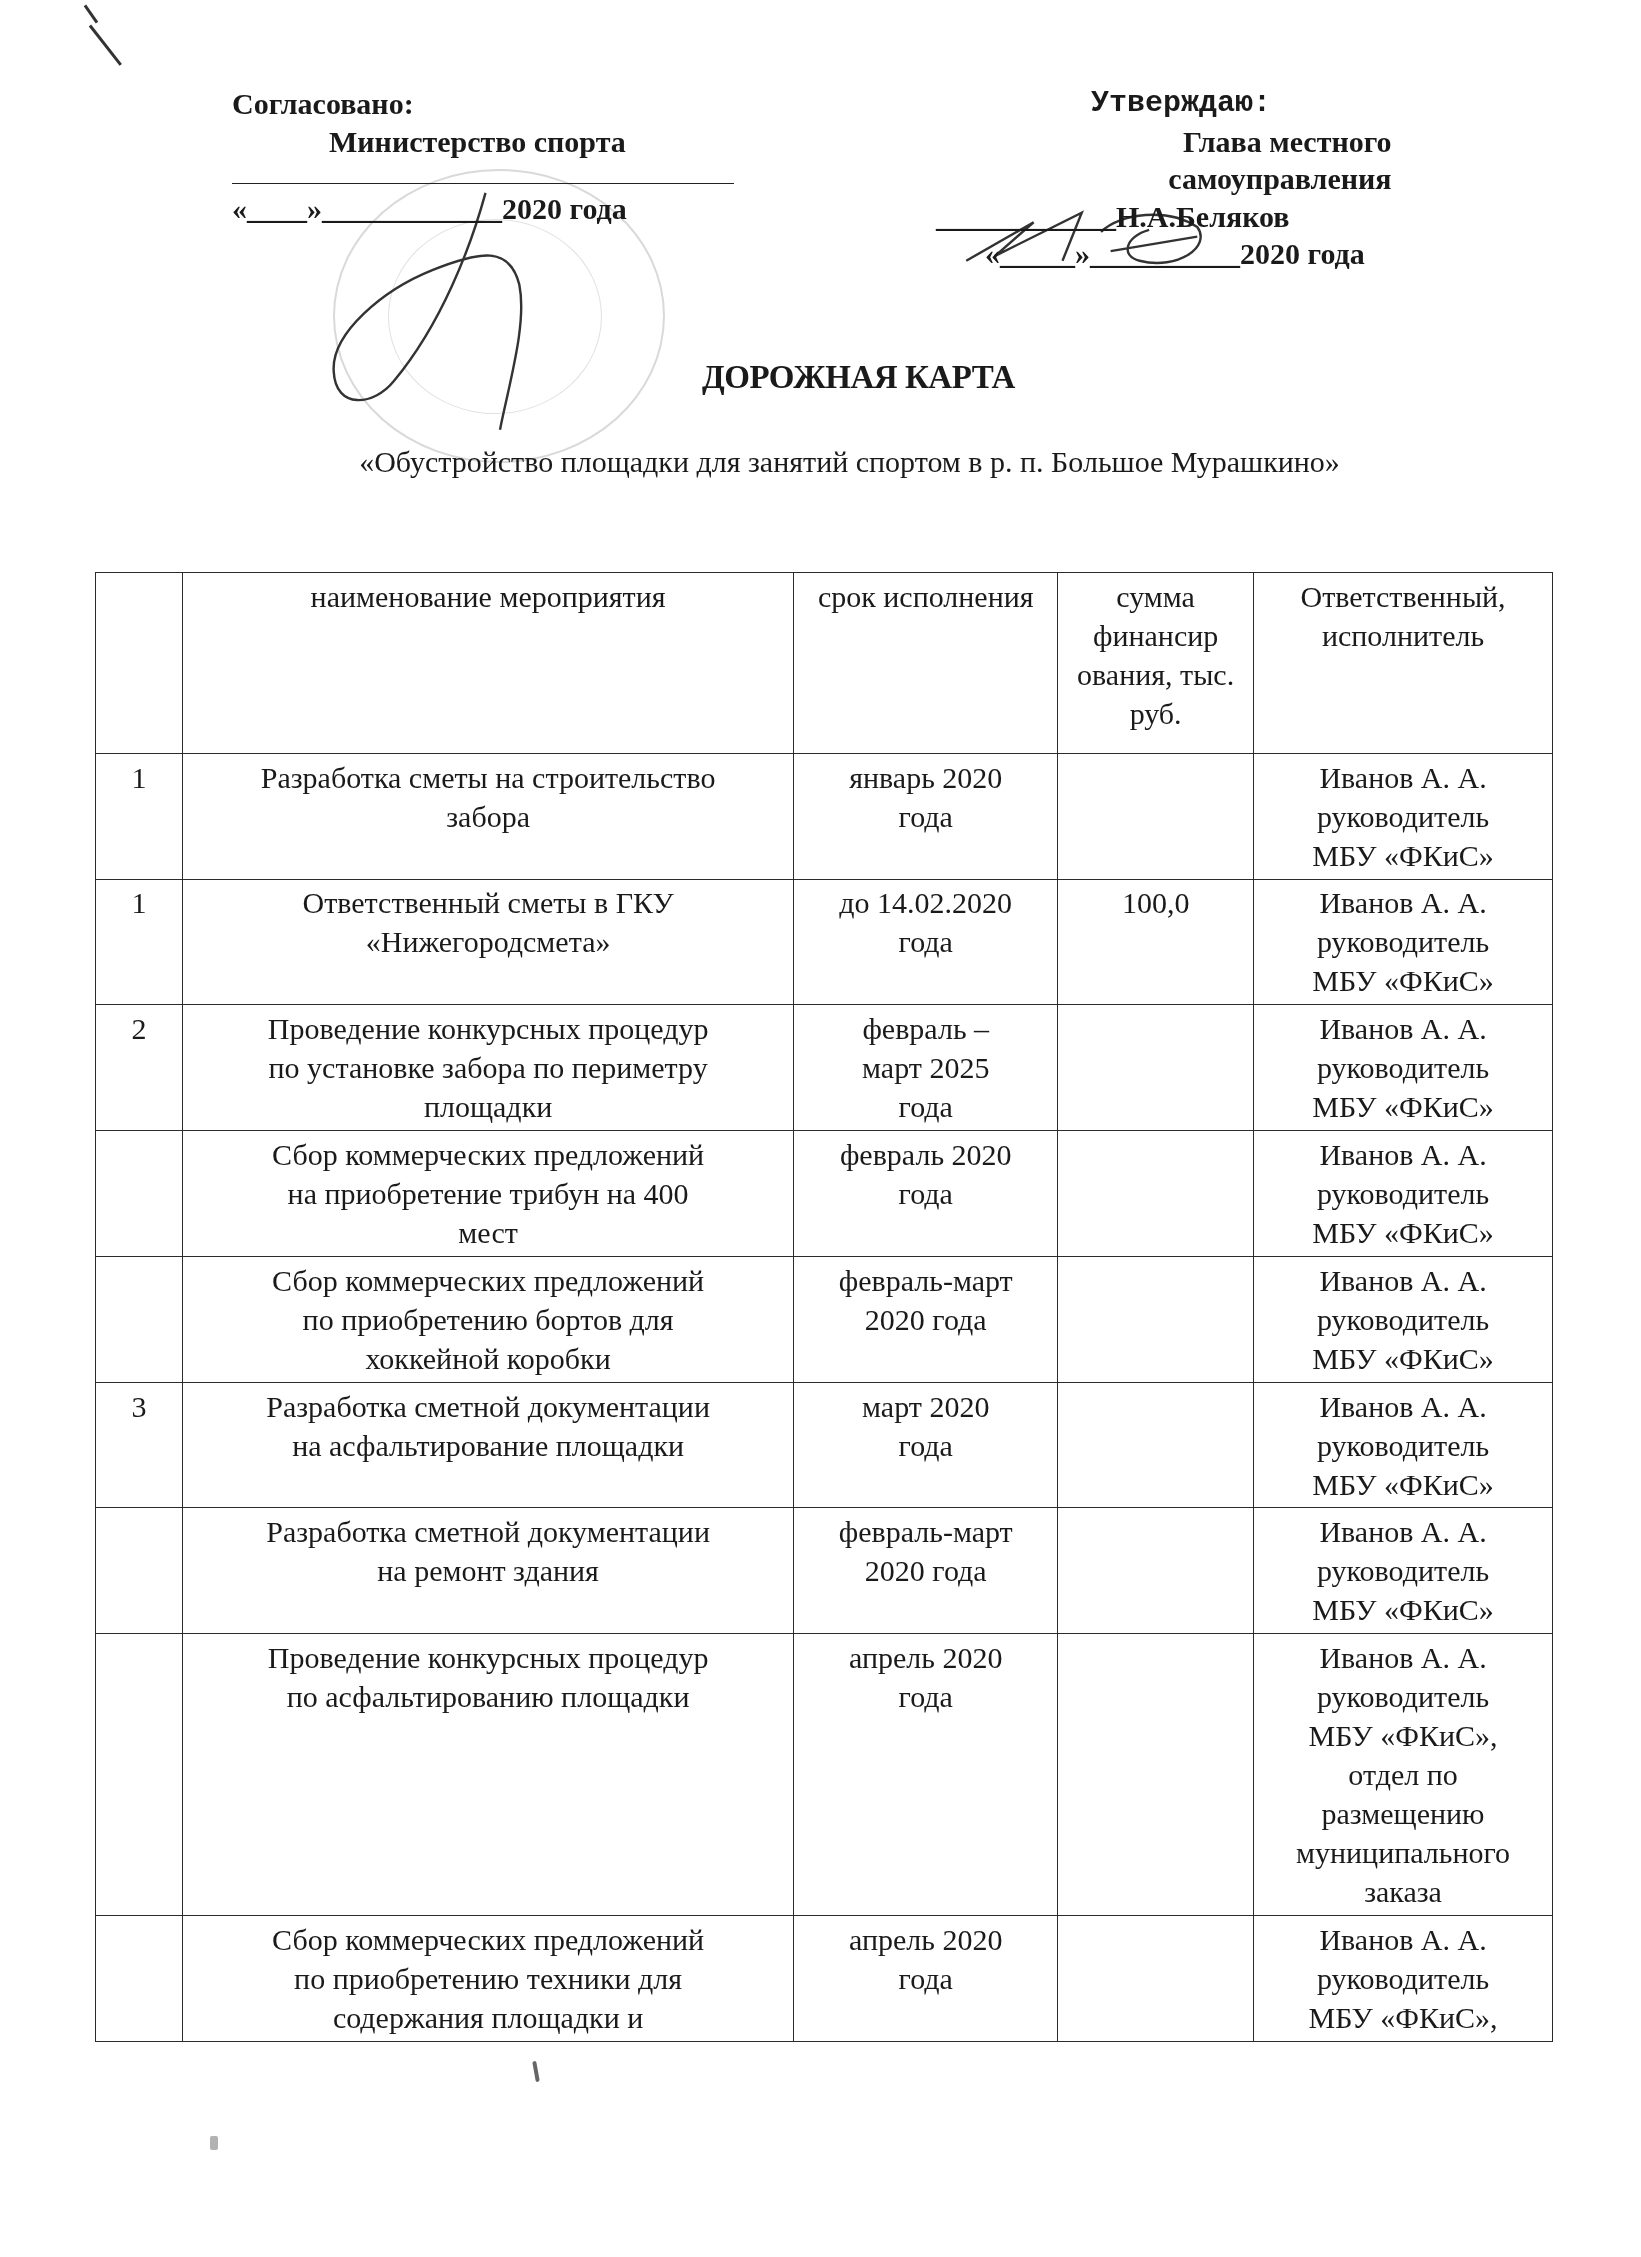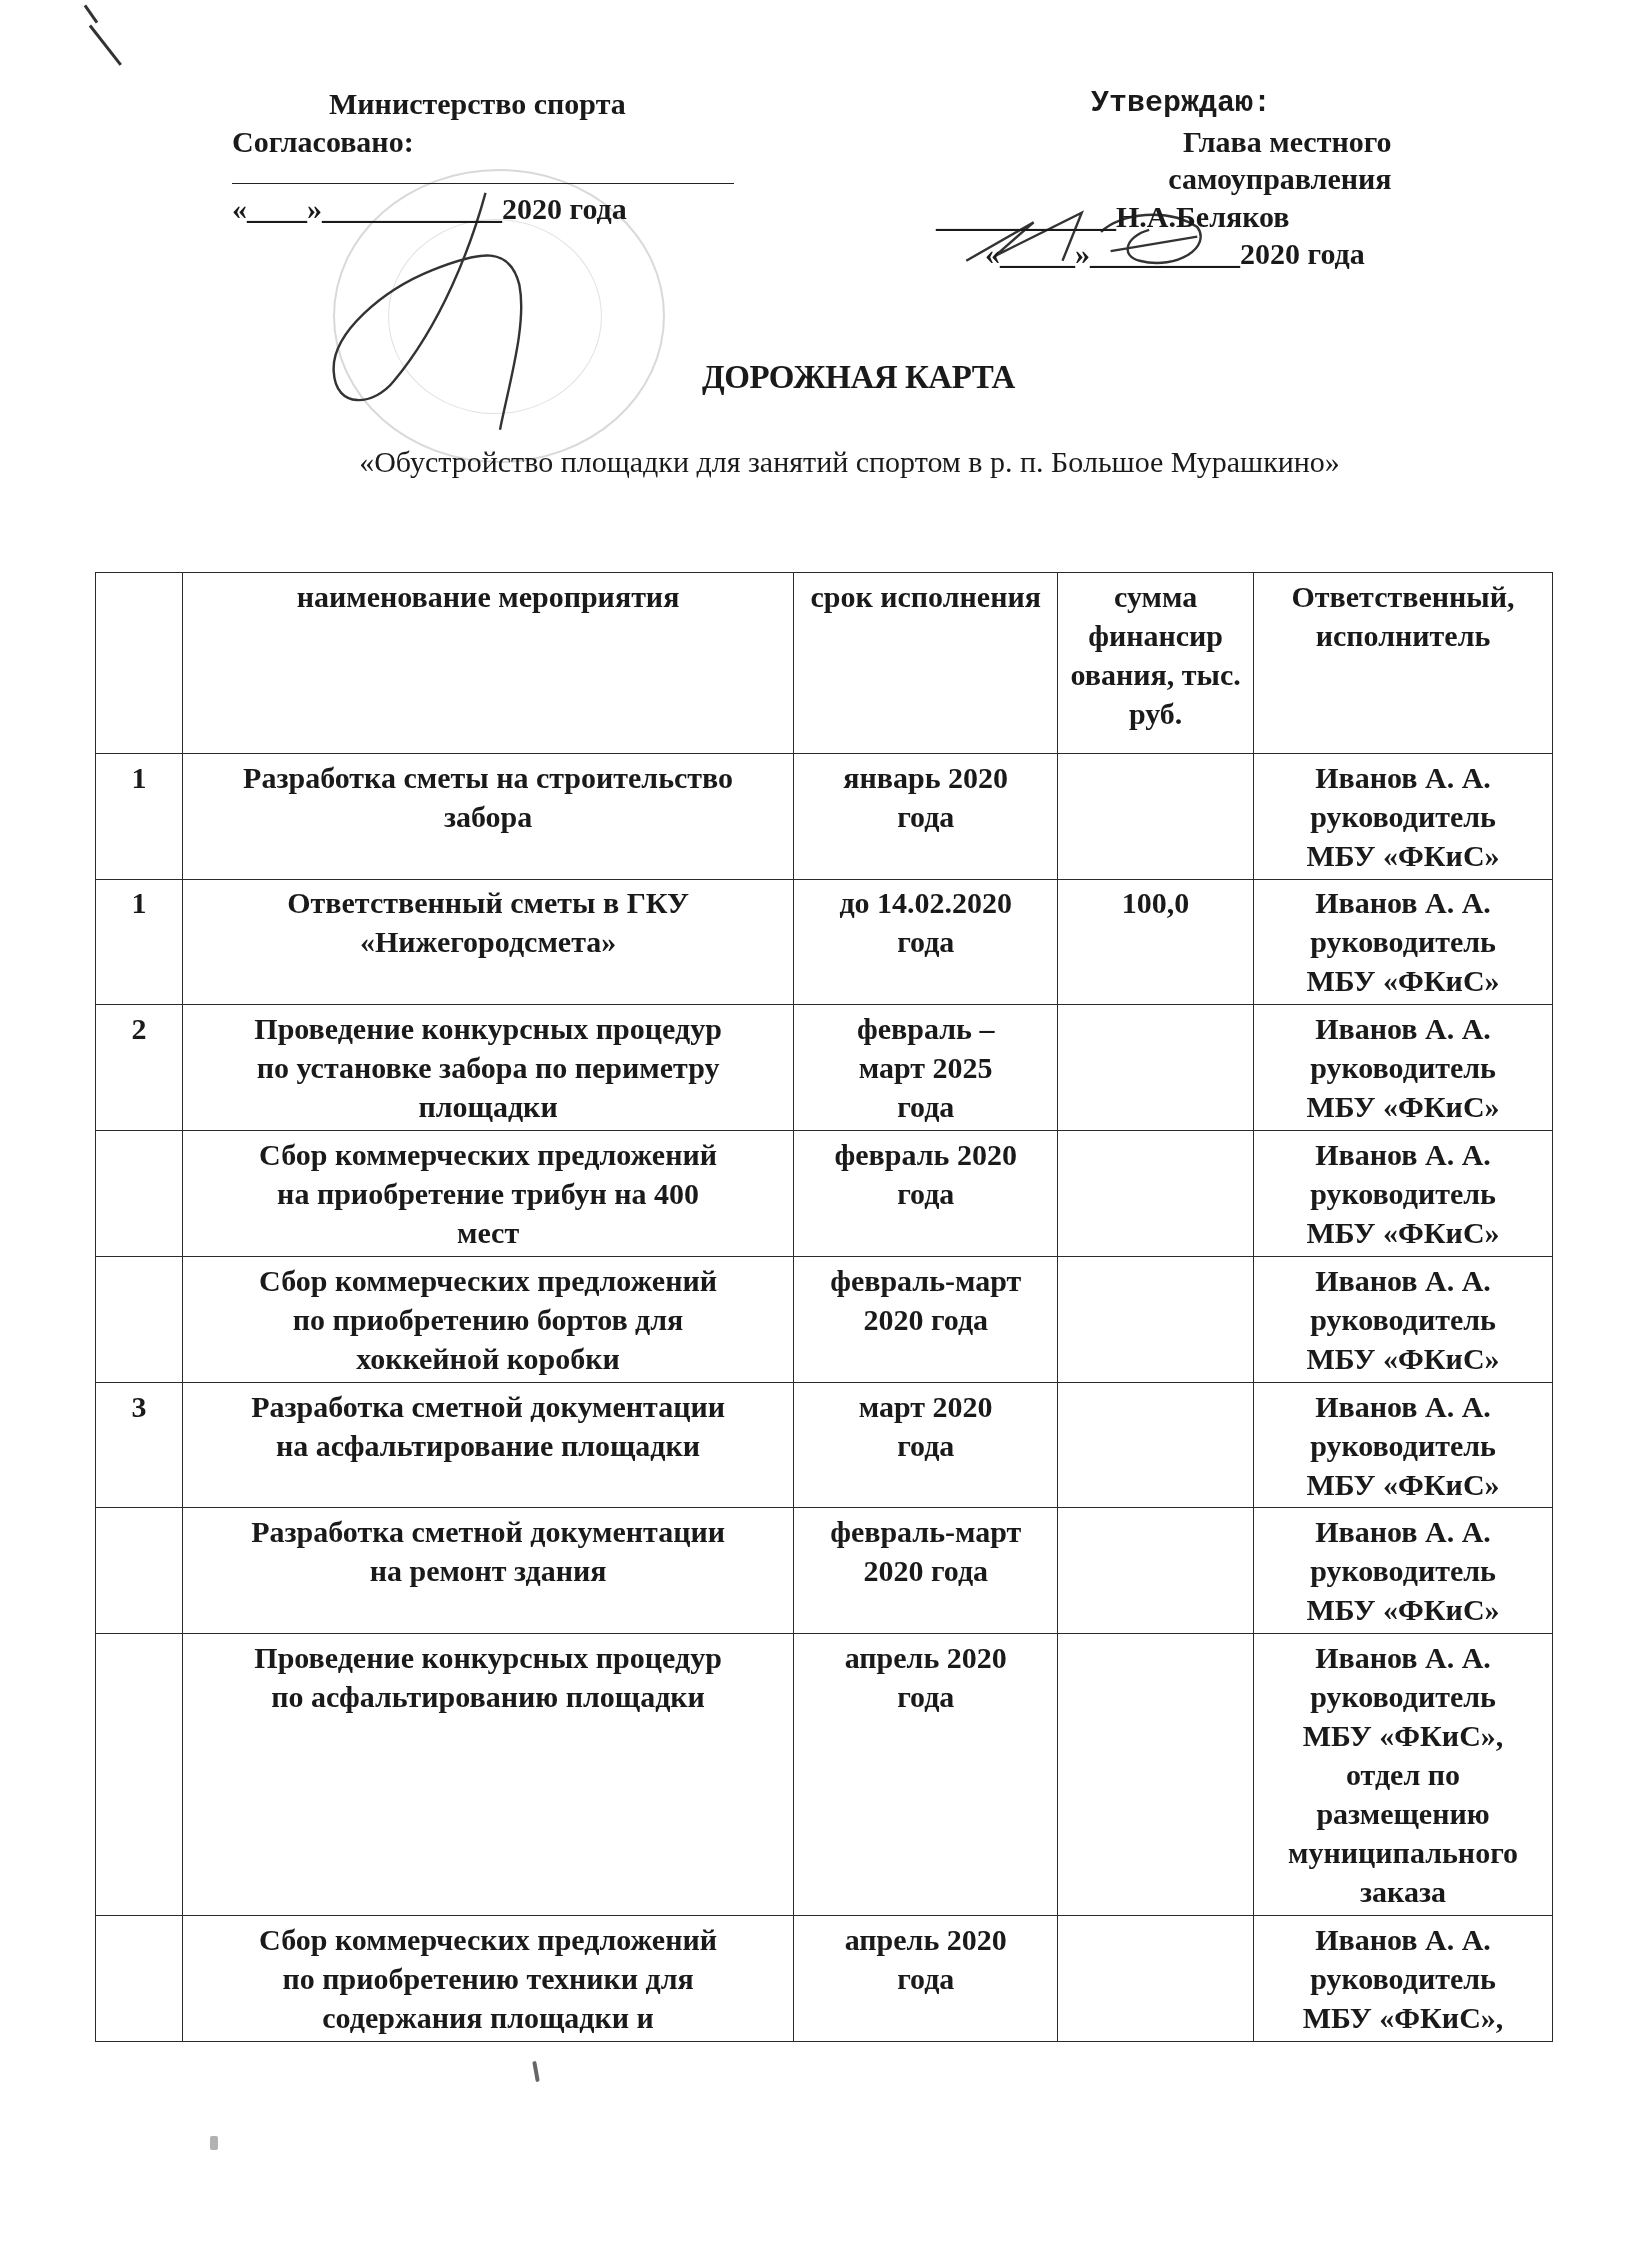"Министерство спорта" div.line { order: before "Согласовано:" -> after "Согласовано:" }
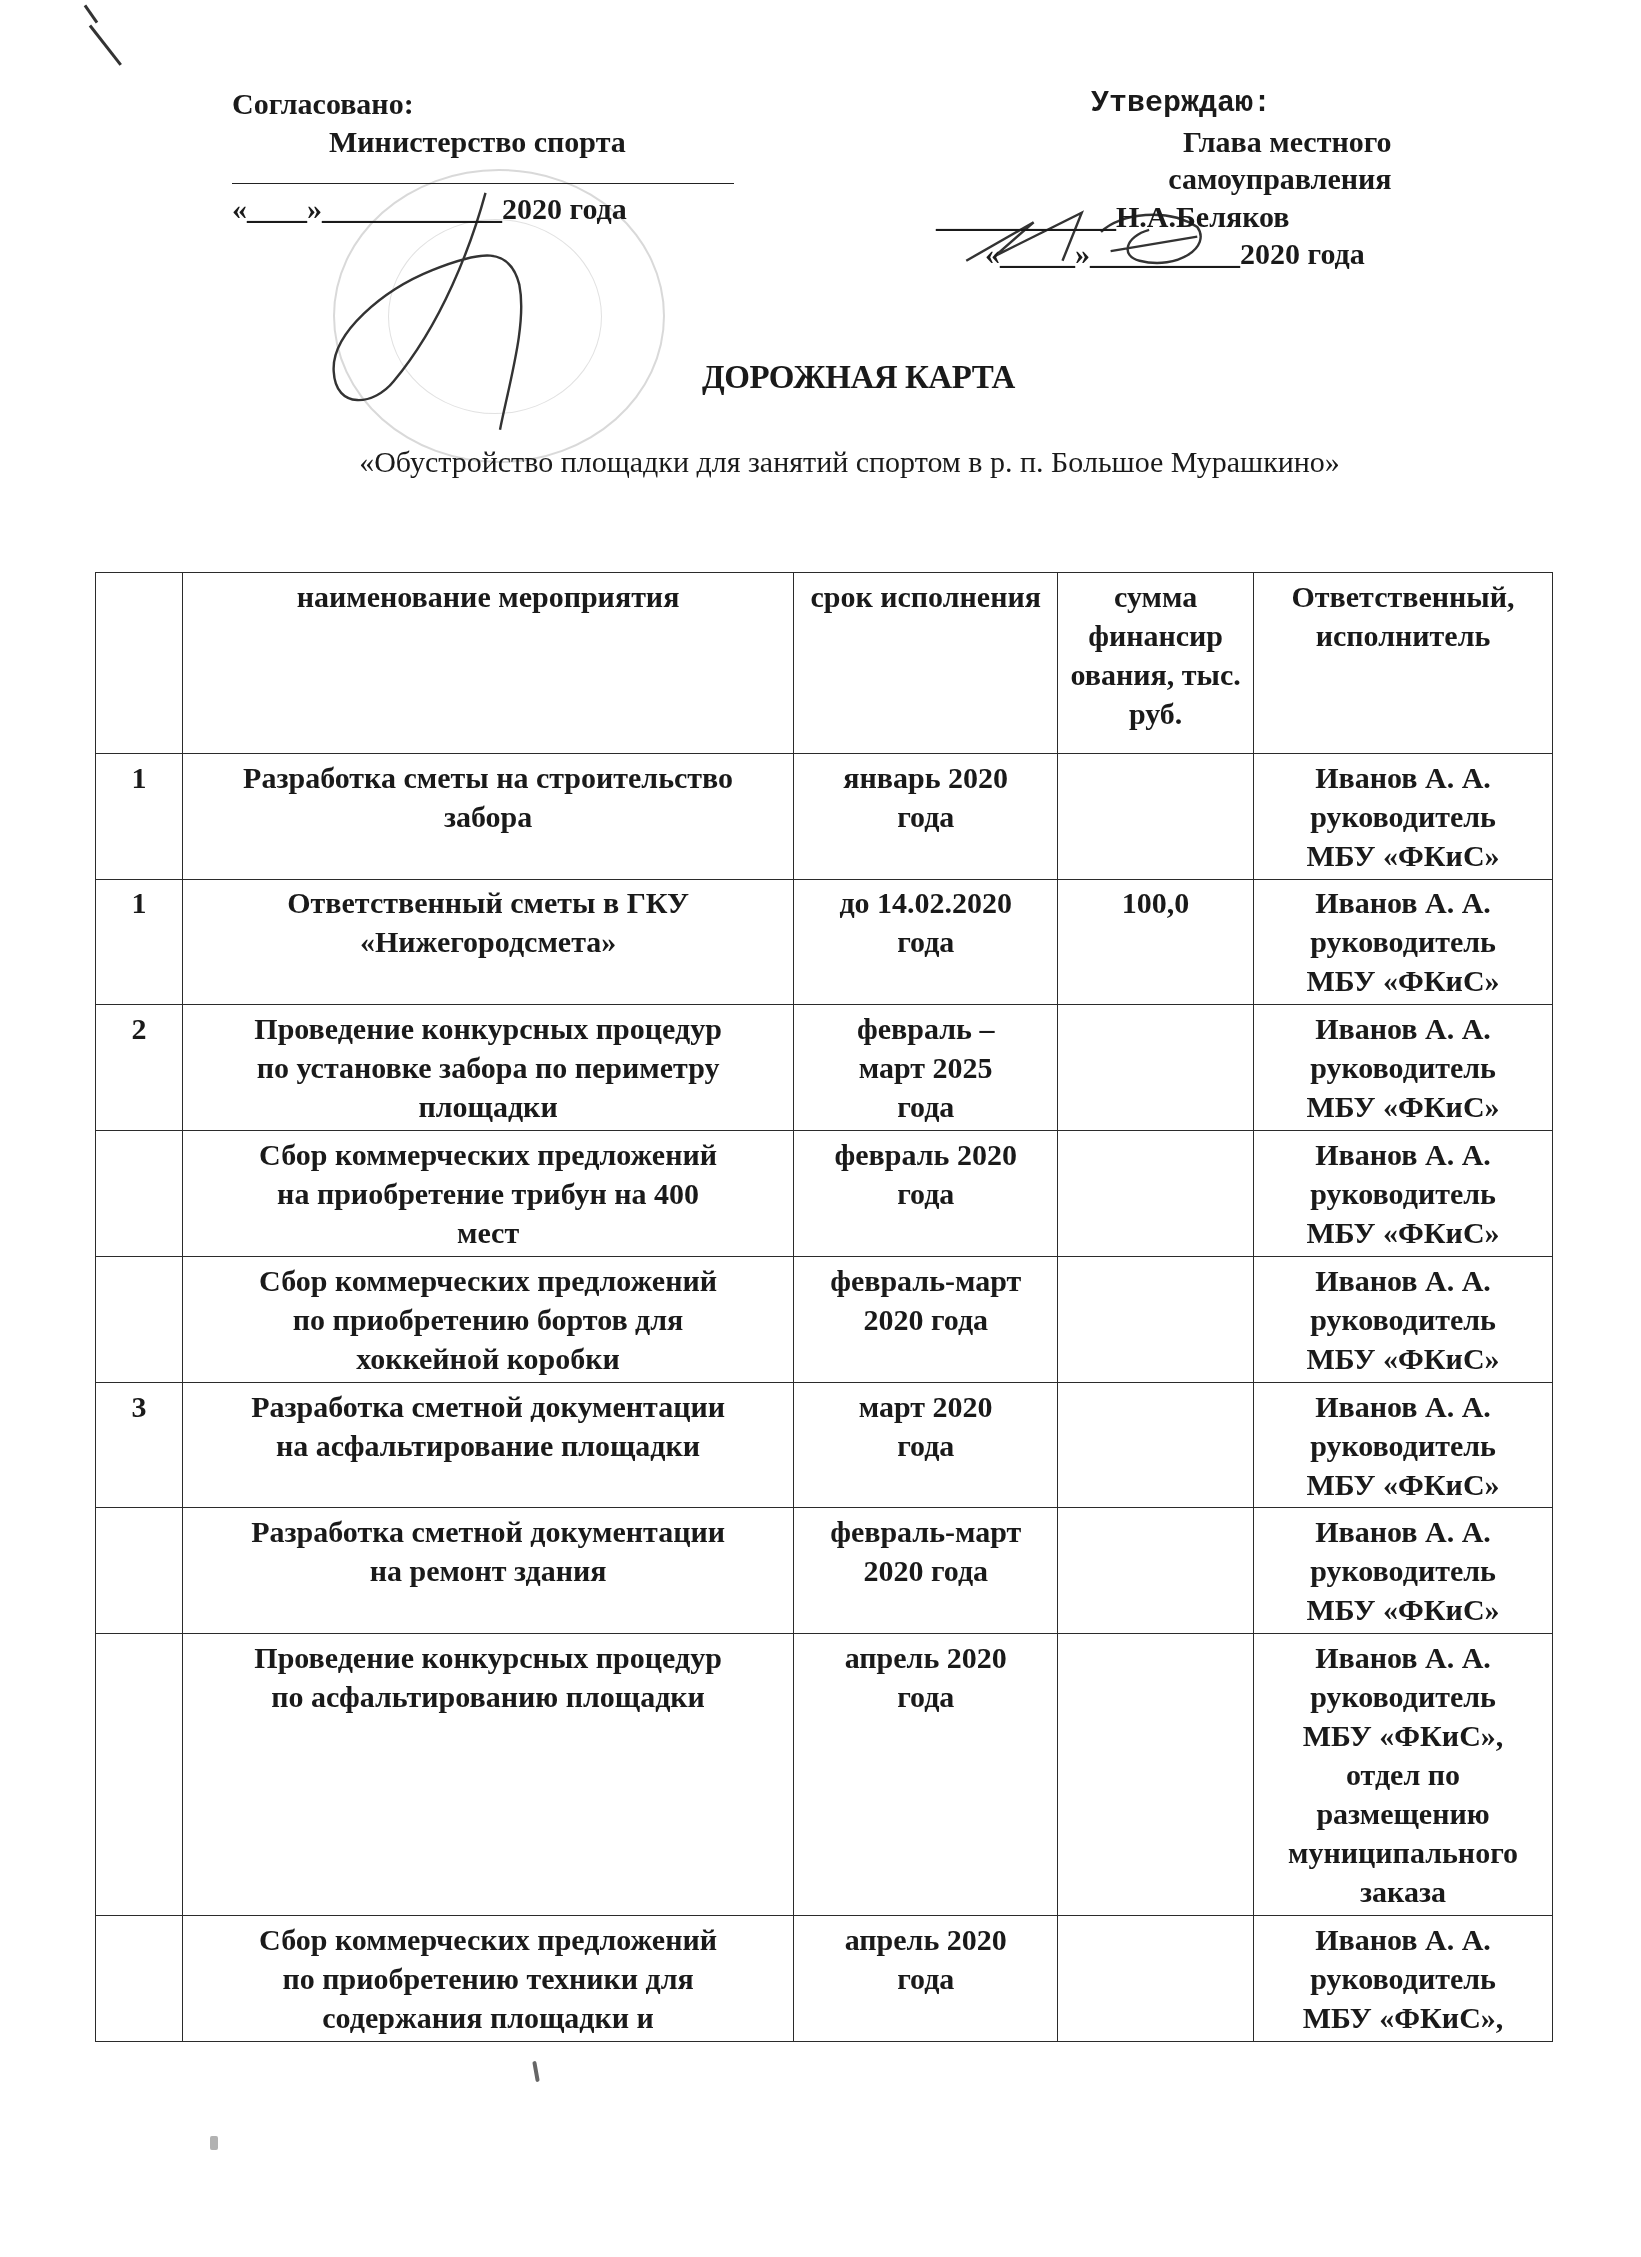"наименование мероприятия" table.roadmap td, table.roadmap th { font-weight: bold -> normal }
